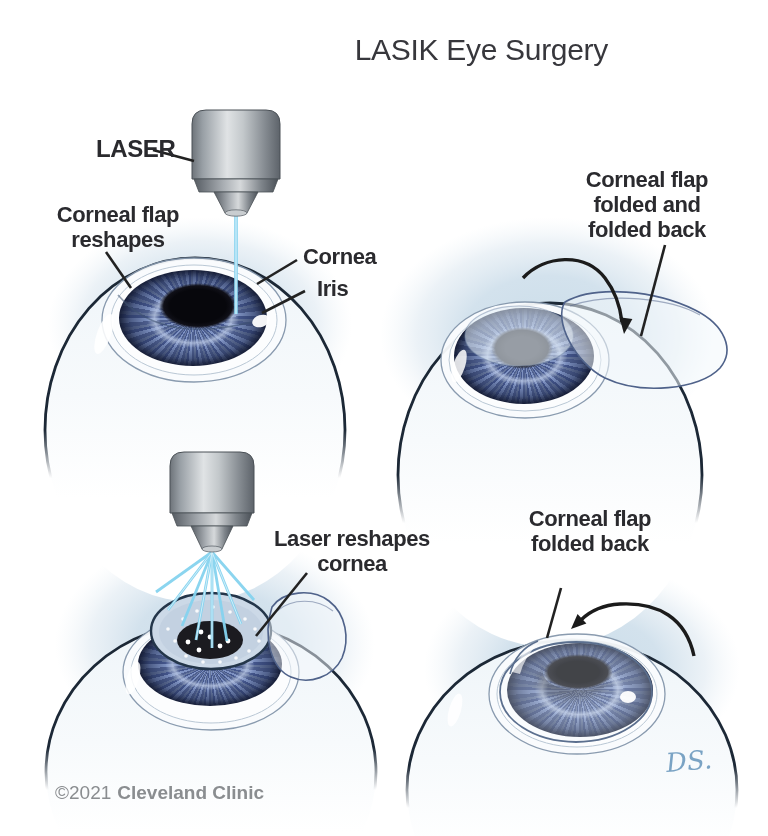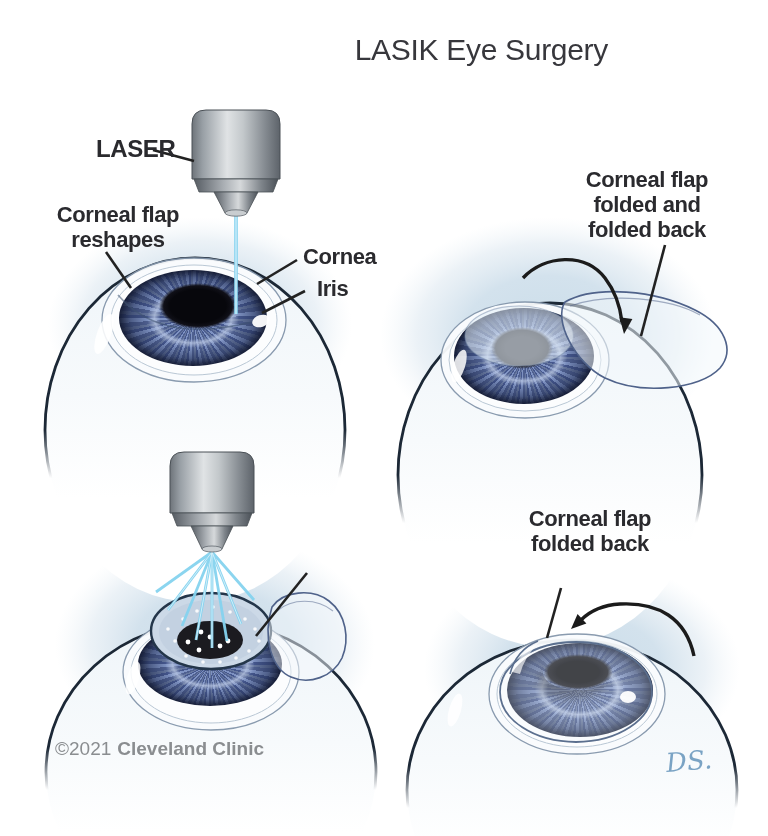"Laser reshapes" div.label { html: none -> <div> <span>Laser reshapes</span> <span>cornea</span> </div> }
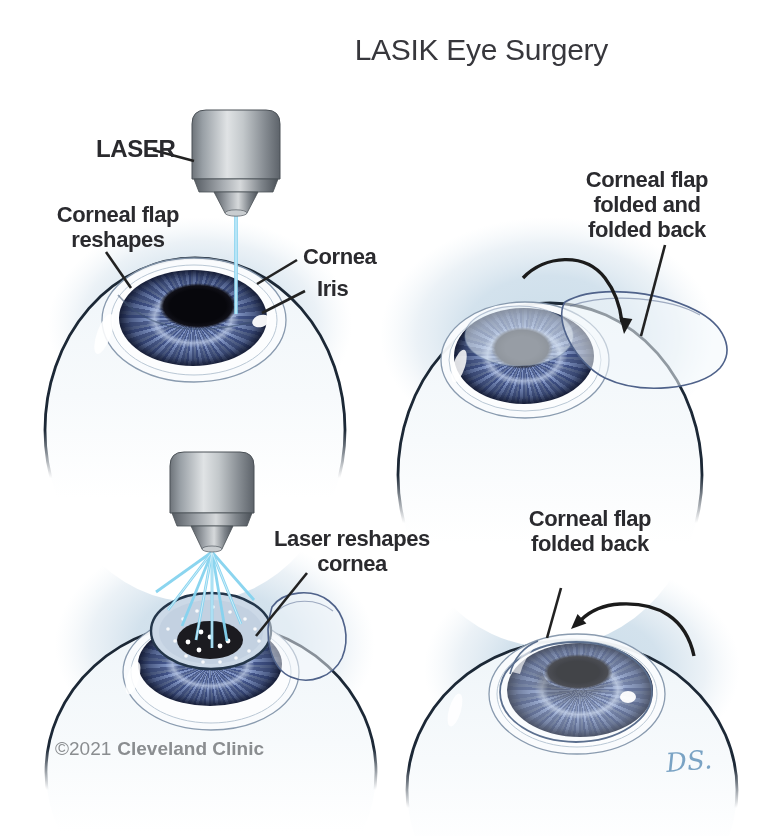"©2021 Cleveland Clinic" .copyright { top: 738px -> 782px }
